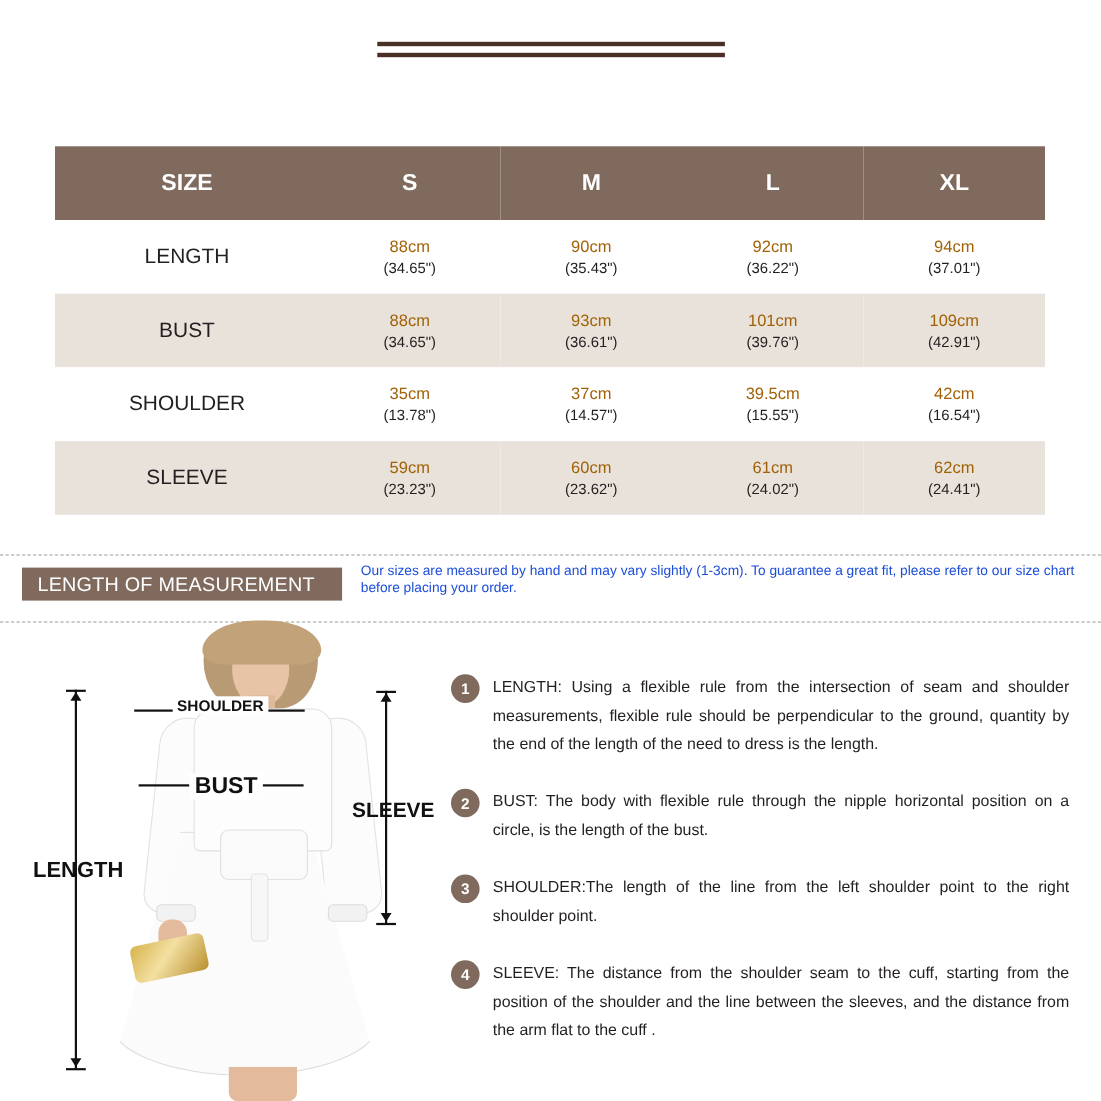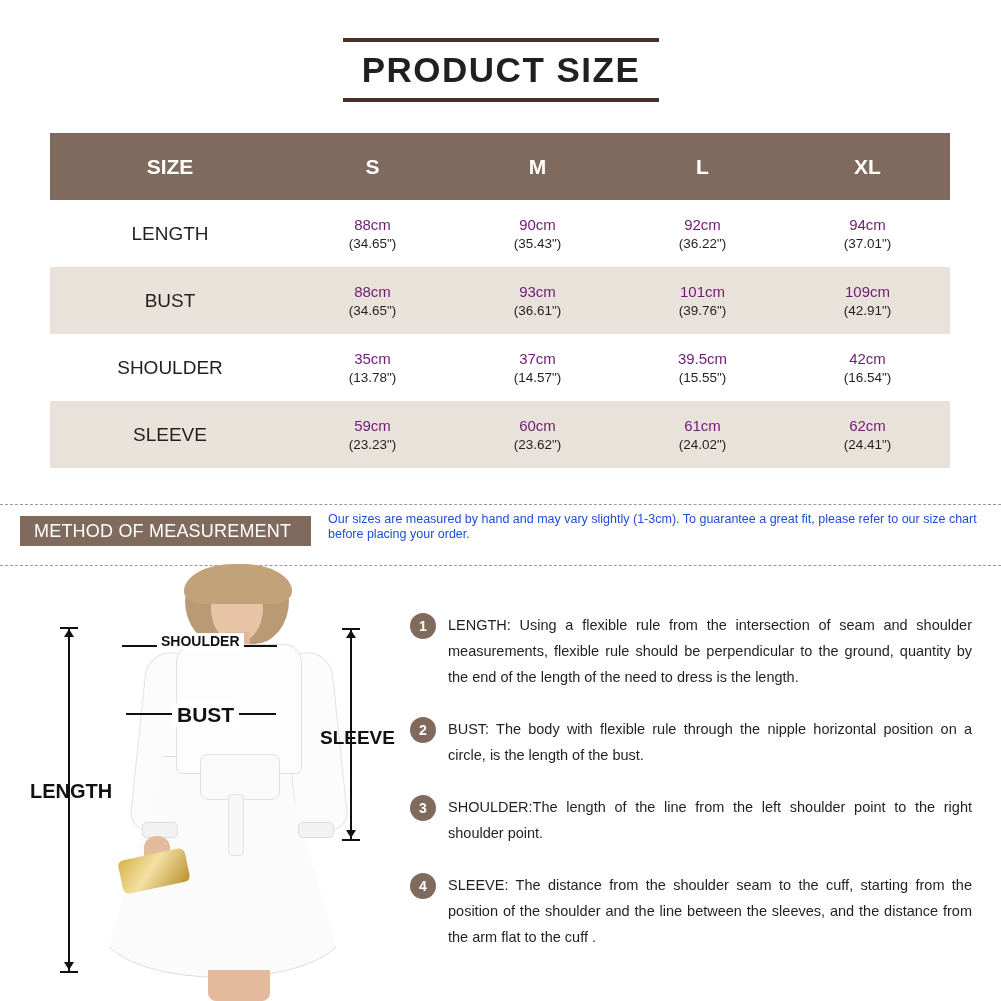"PRODUCT SIZE" div.title-text { html: <div>PRODUCT SIZE</div> -> none }
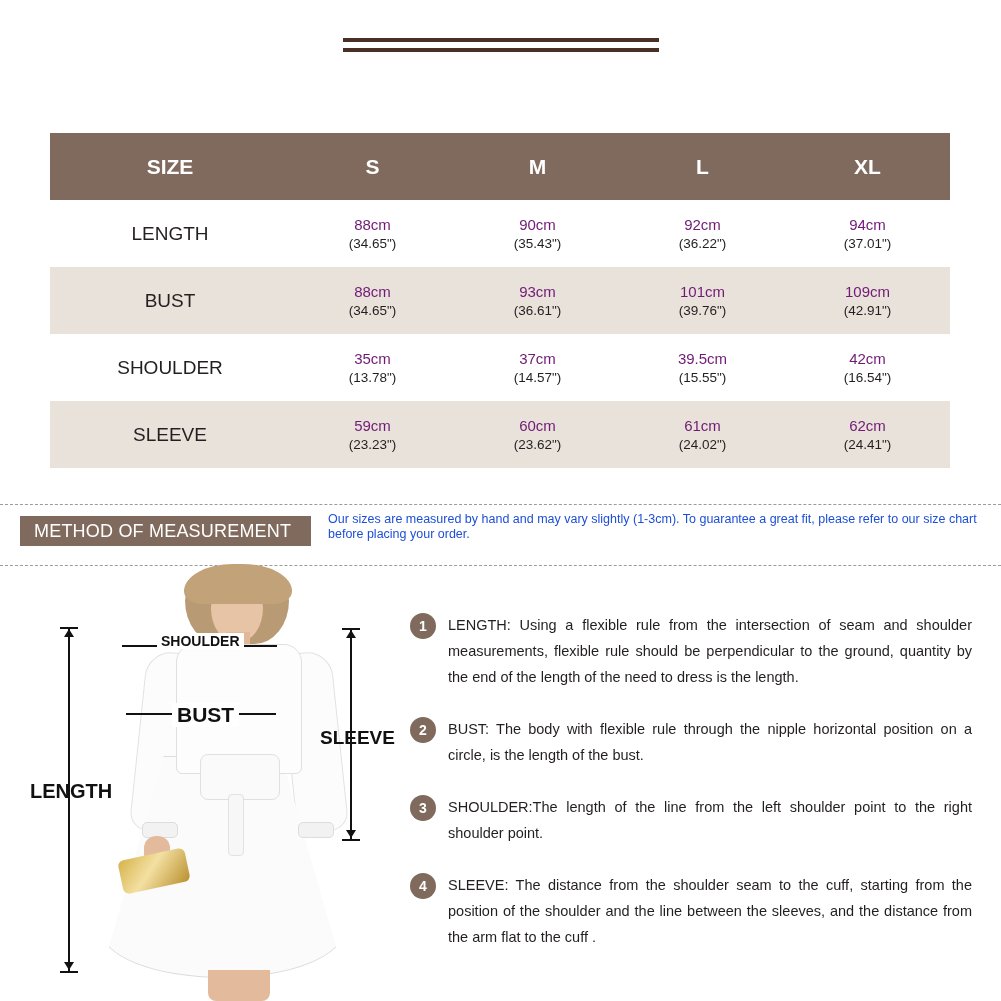"88cm" .cell-main { color: #701a75 -> #a16207 }
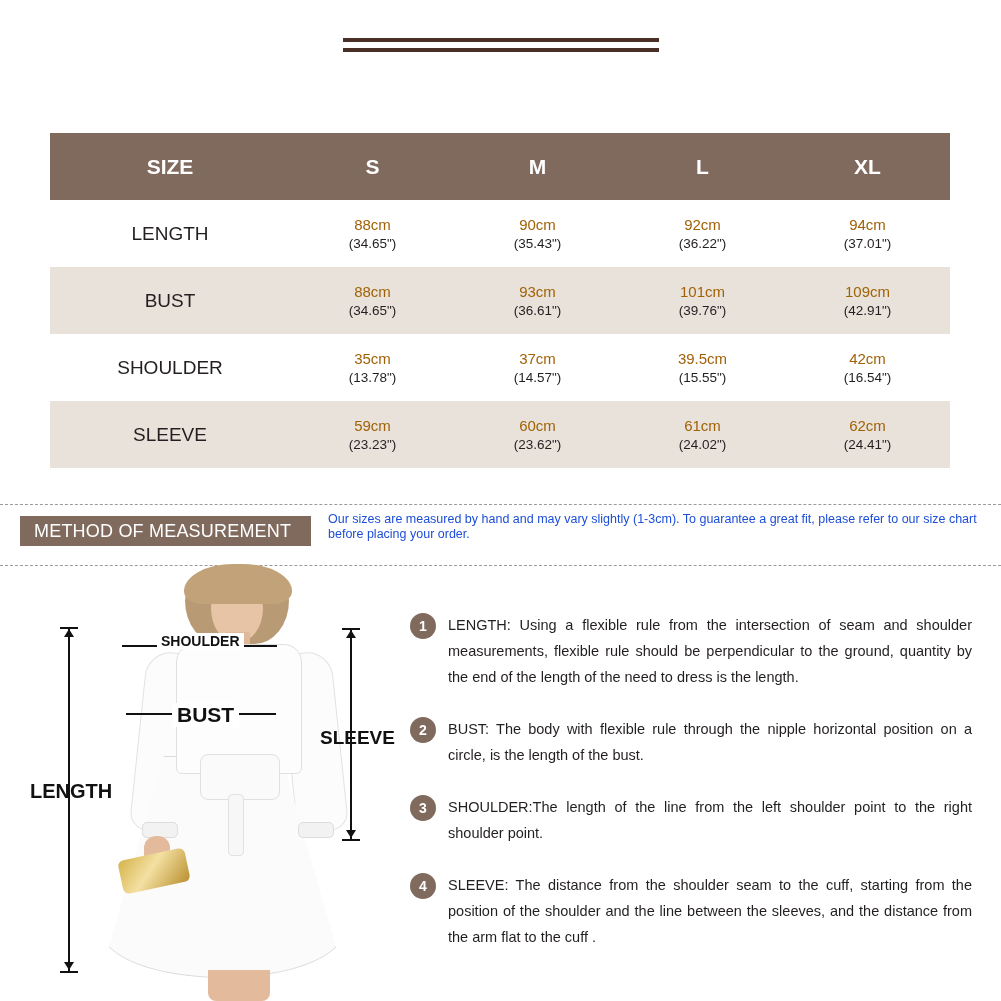"METHOD OF MEASUREMENT" div.method-bar { text: METHOD -> LENGTH }
